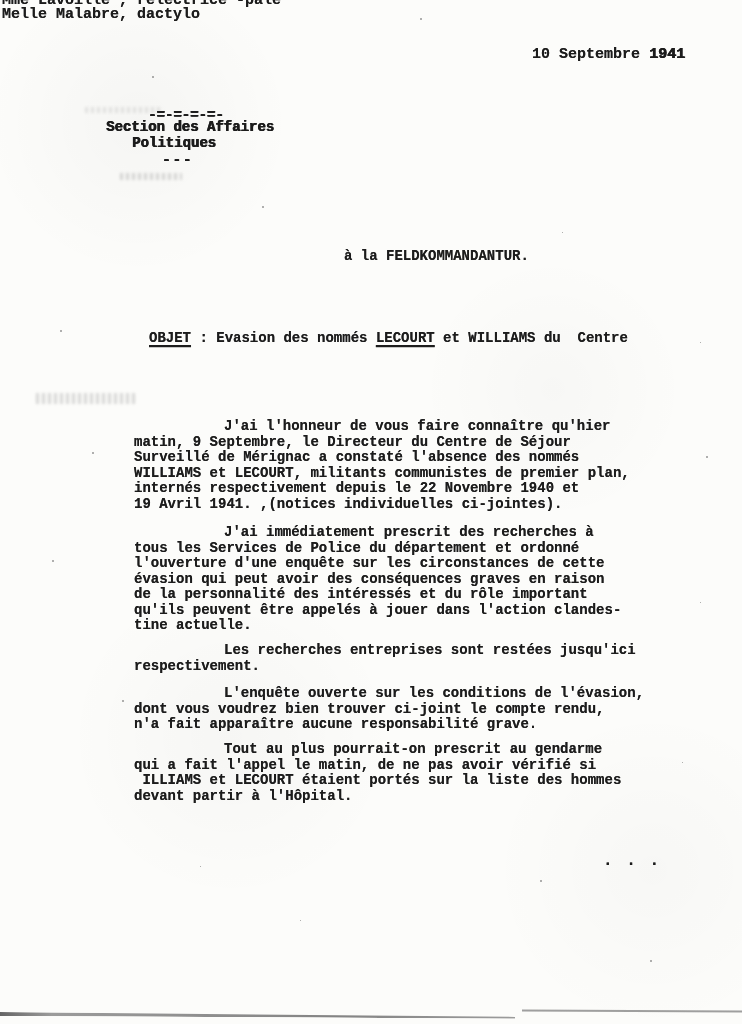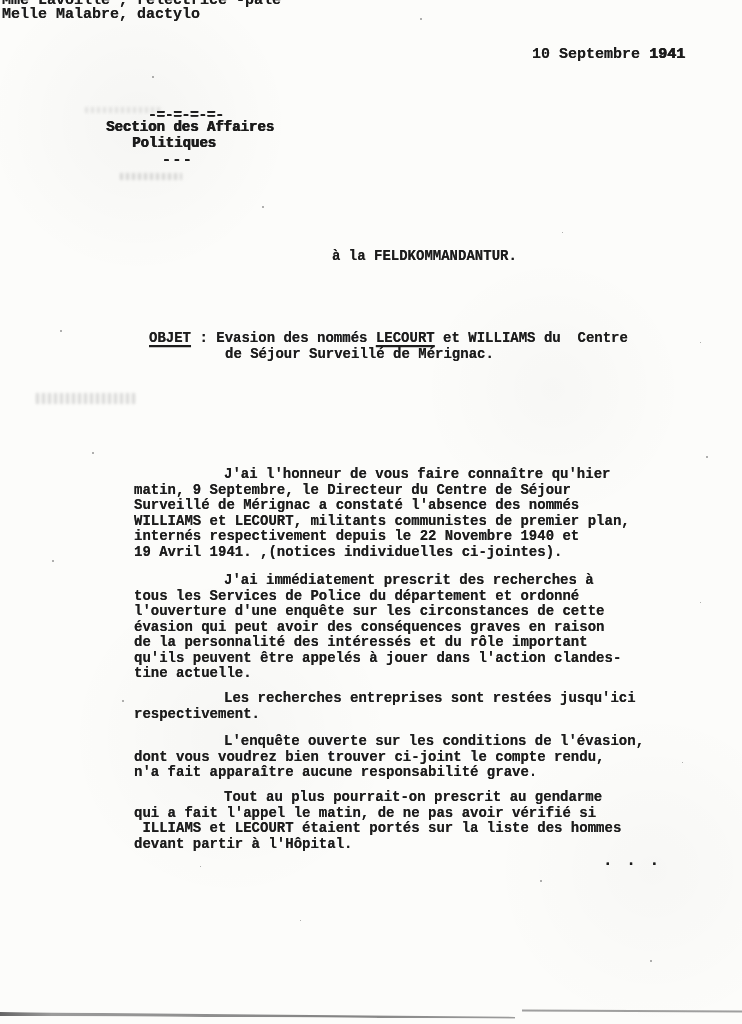"à la FELDKOMMANDANTUR." div.tw { left: 332px -> 344px }
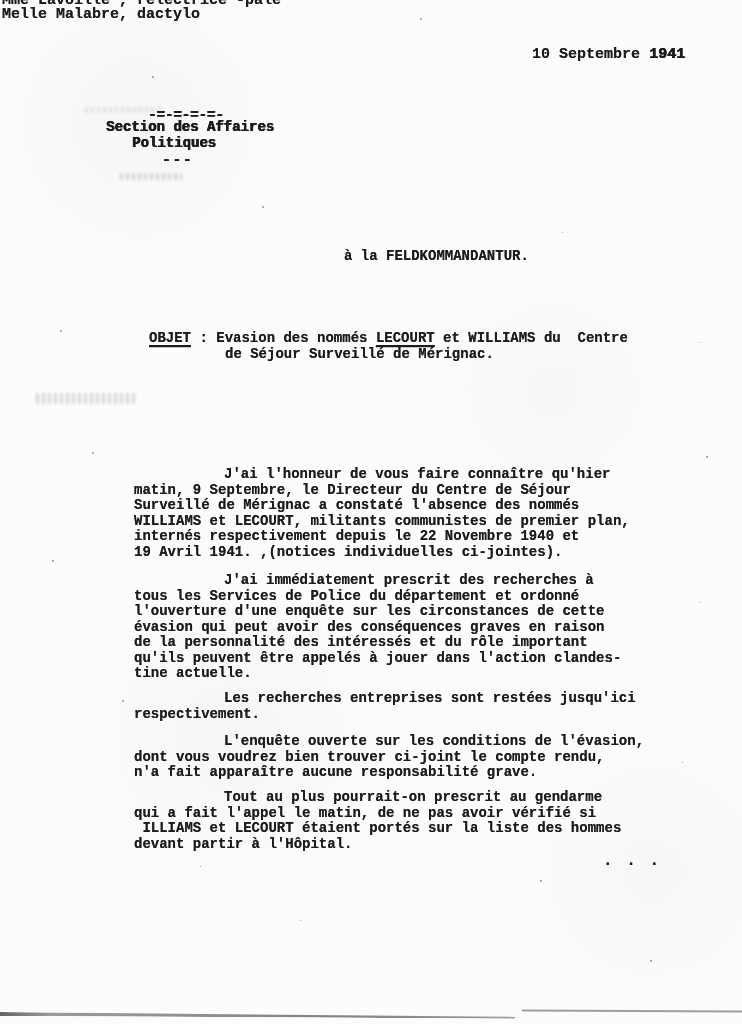"de Séjour Surveillé de Mérignac." div.tw { html: <div>de Séjour Surveillé de Mérignac.</div> -> none }
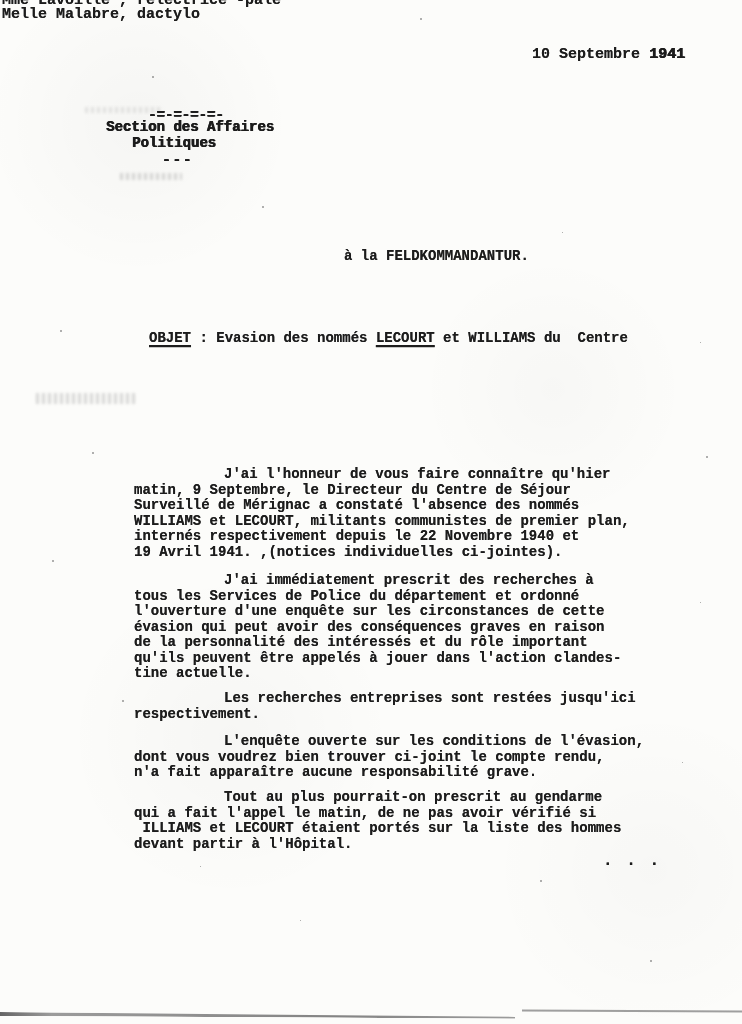"J'ai l'honneur de vous faire" .ind { margin-top: 48px -> none }
